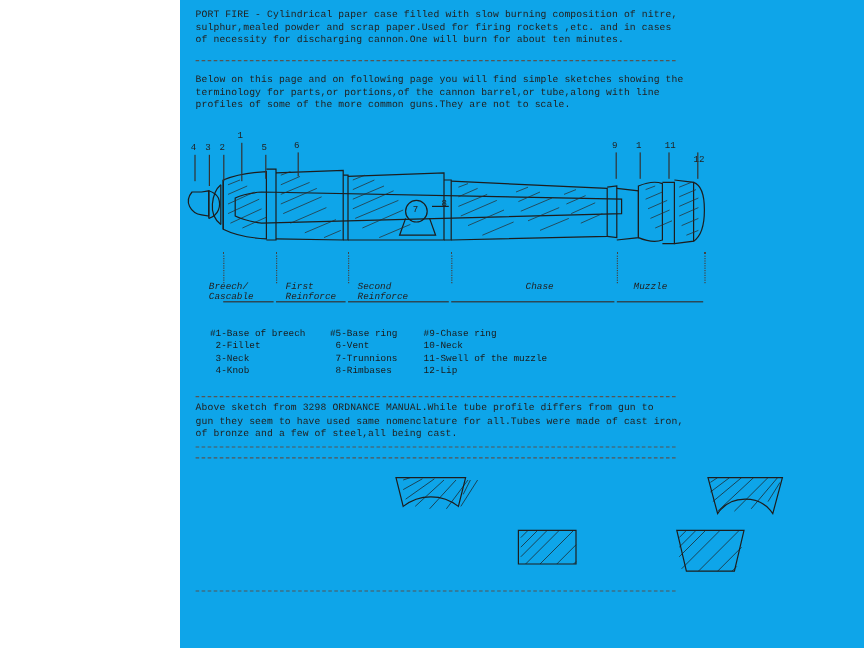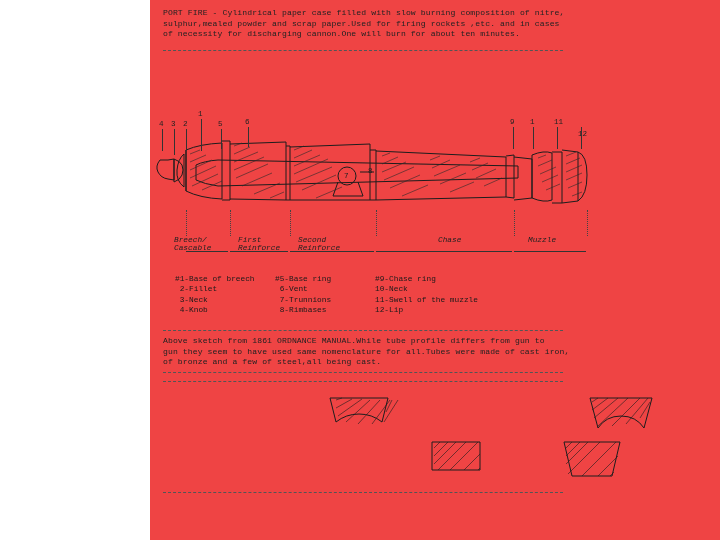"PORT FIRE - Cylindrical paper" .page { background: #ef4444 -> #0ea5e9 }
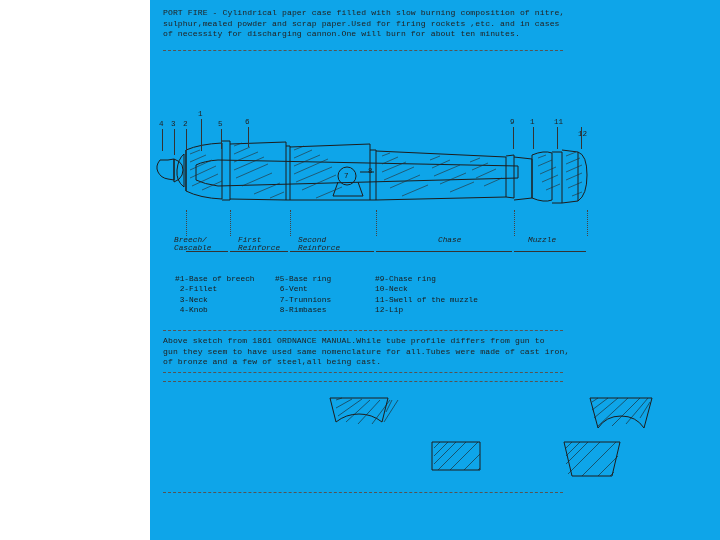"Below on this page and" div.para { html: none -> <div>Below on this page and on following page you will find simple sketches showing the terminology for parts,or portions,of the cannon barrel,or tube,along with line profiles of some of the more common guns.They are not to scale.</div> }
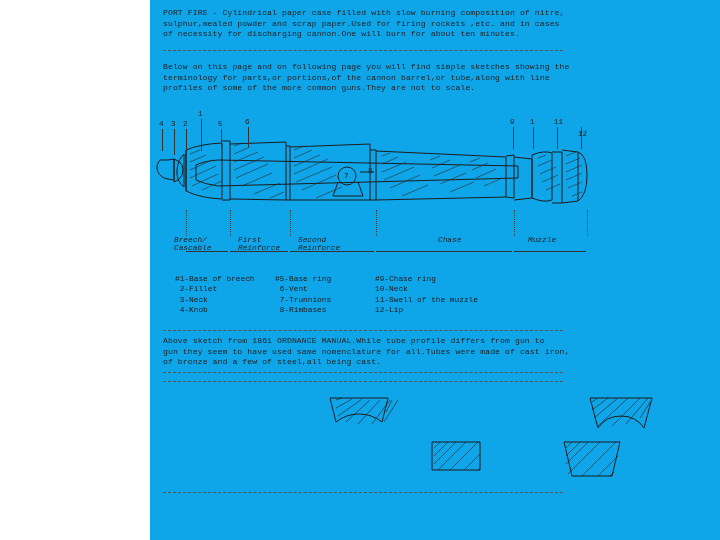"#9-Chase ring" .lc3 { left: 200px -> 178px }
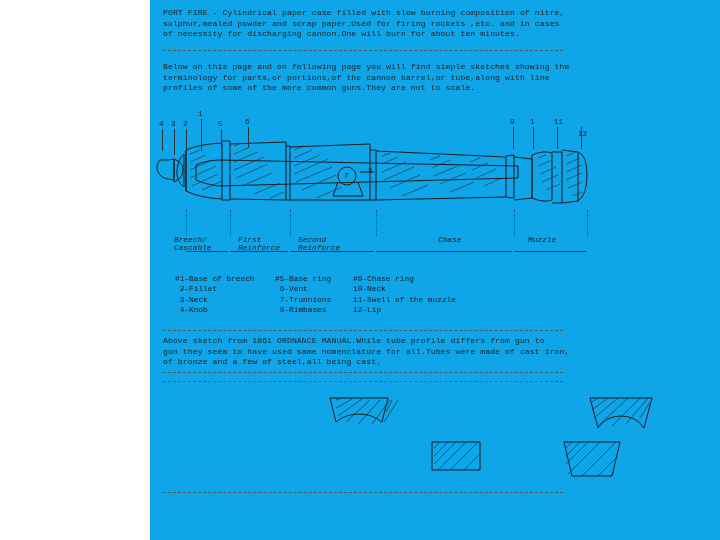"Above sketch from 1861 ORDNANCE" div.para { text: 1861 -> 3298 }
